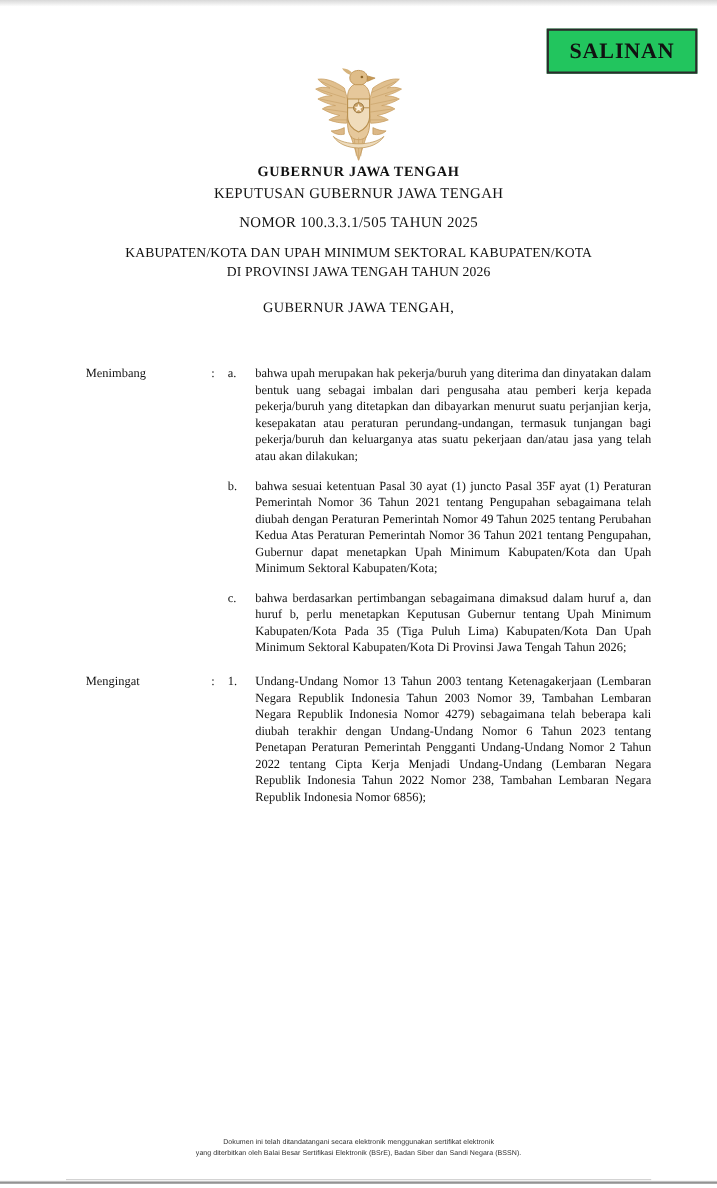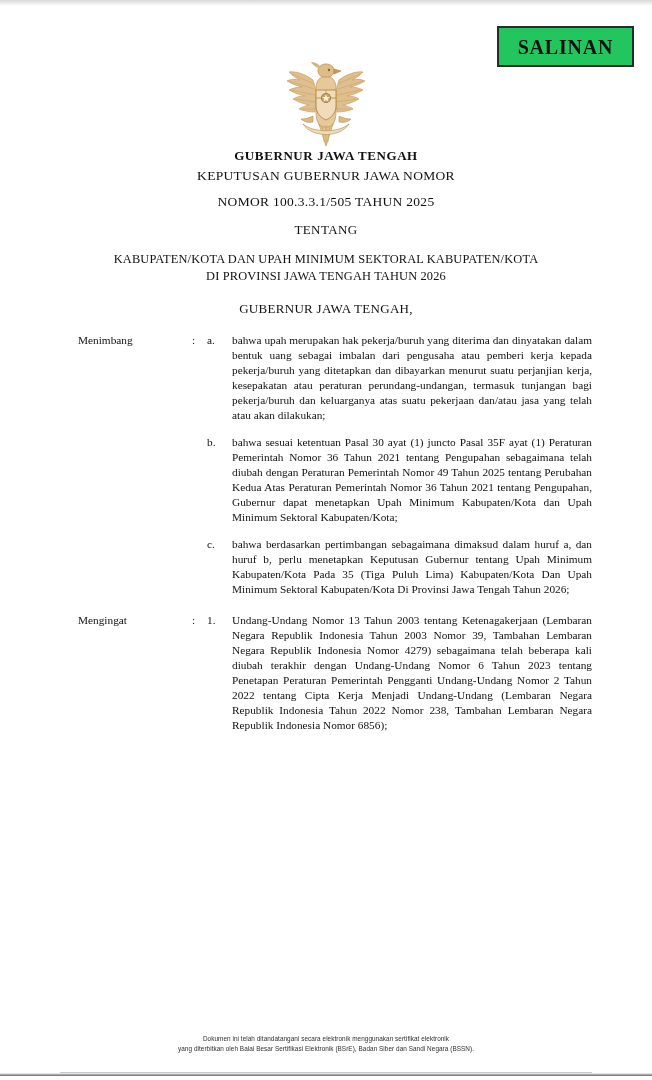"KEPUTUSAN GUBERNUR JAWA NOMOR" div.h-keputusan { text: NOMOR -> TENGAH }
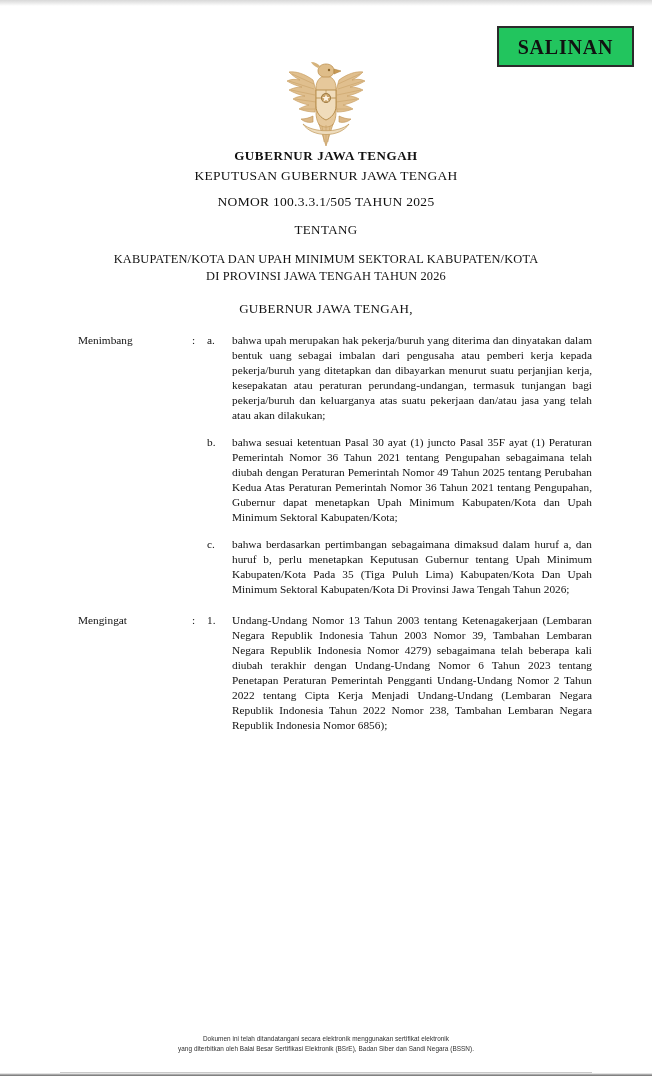"TENTANG" div.h-tentang { html: <div>TENTANG</div> -> none }
